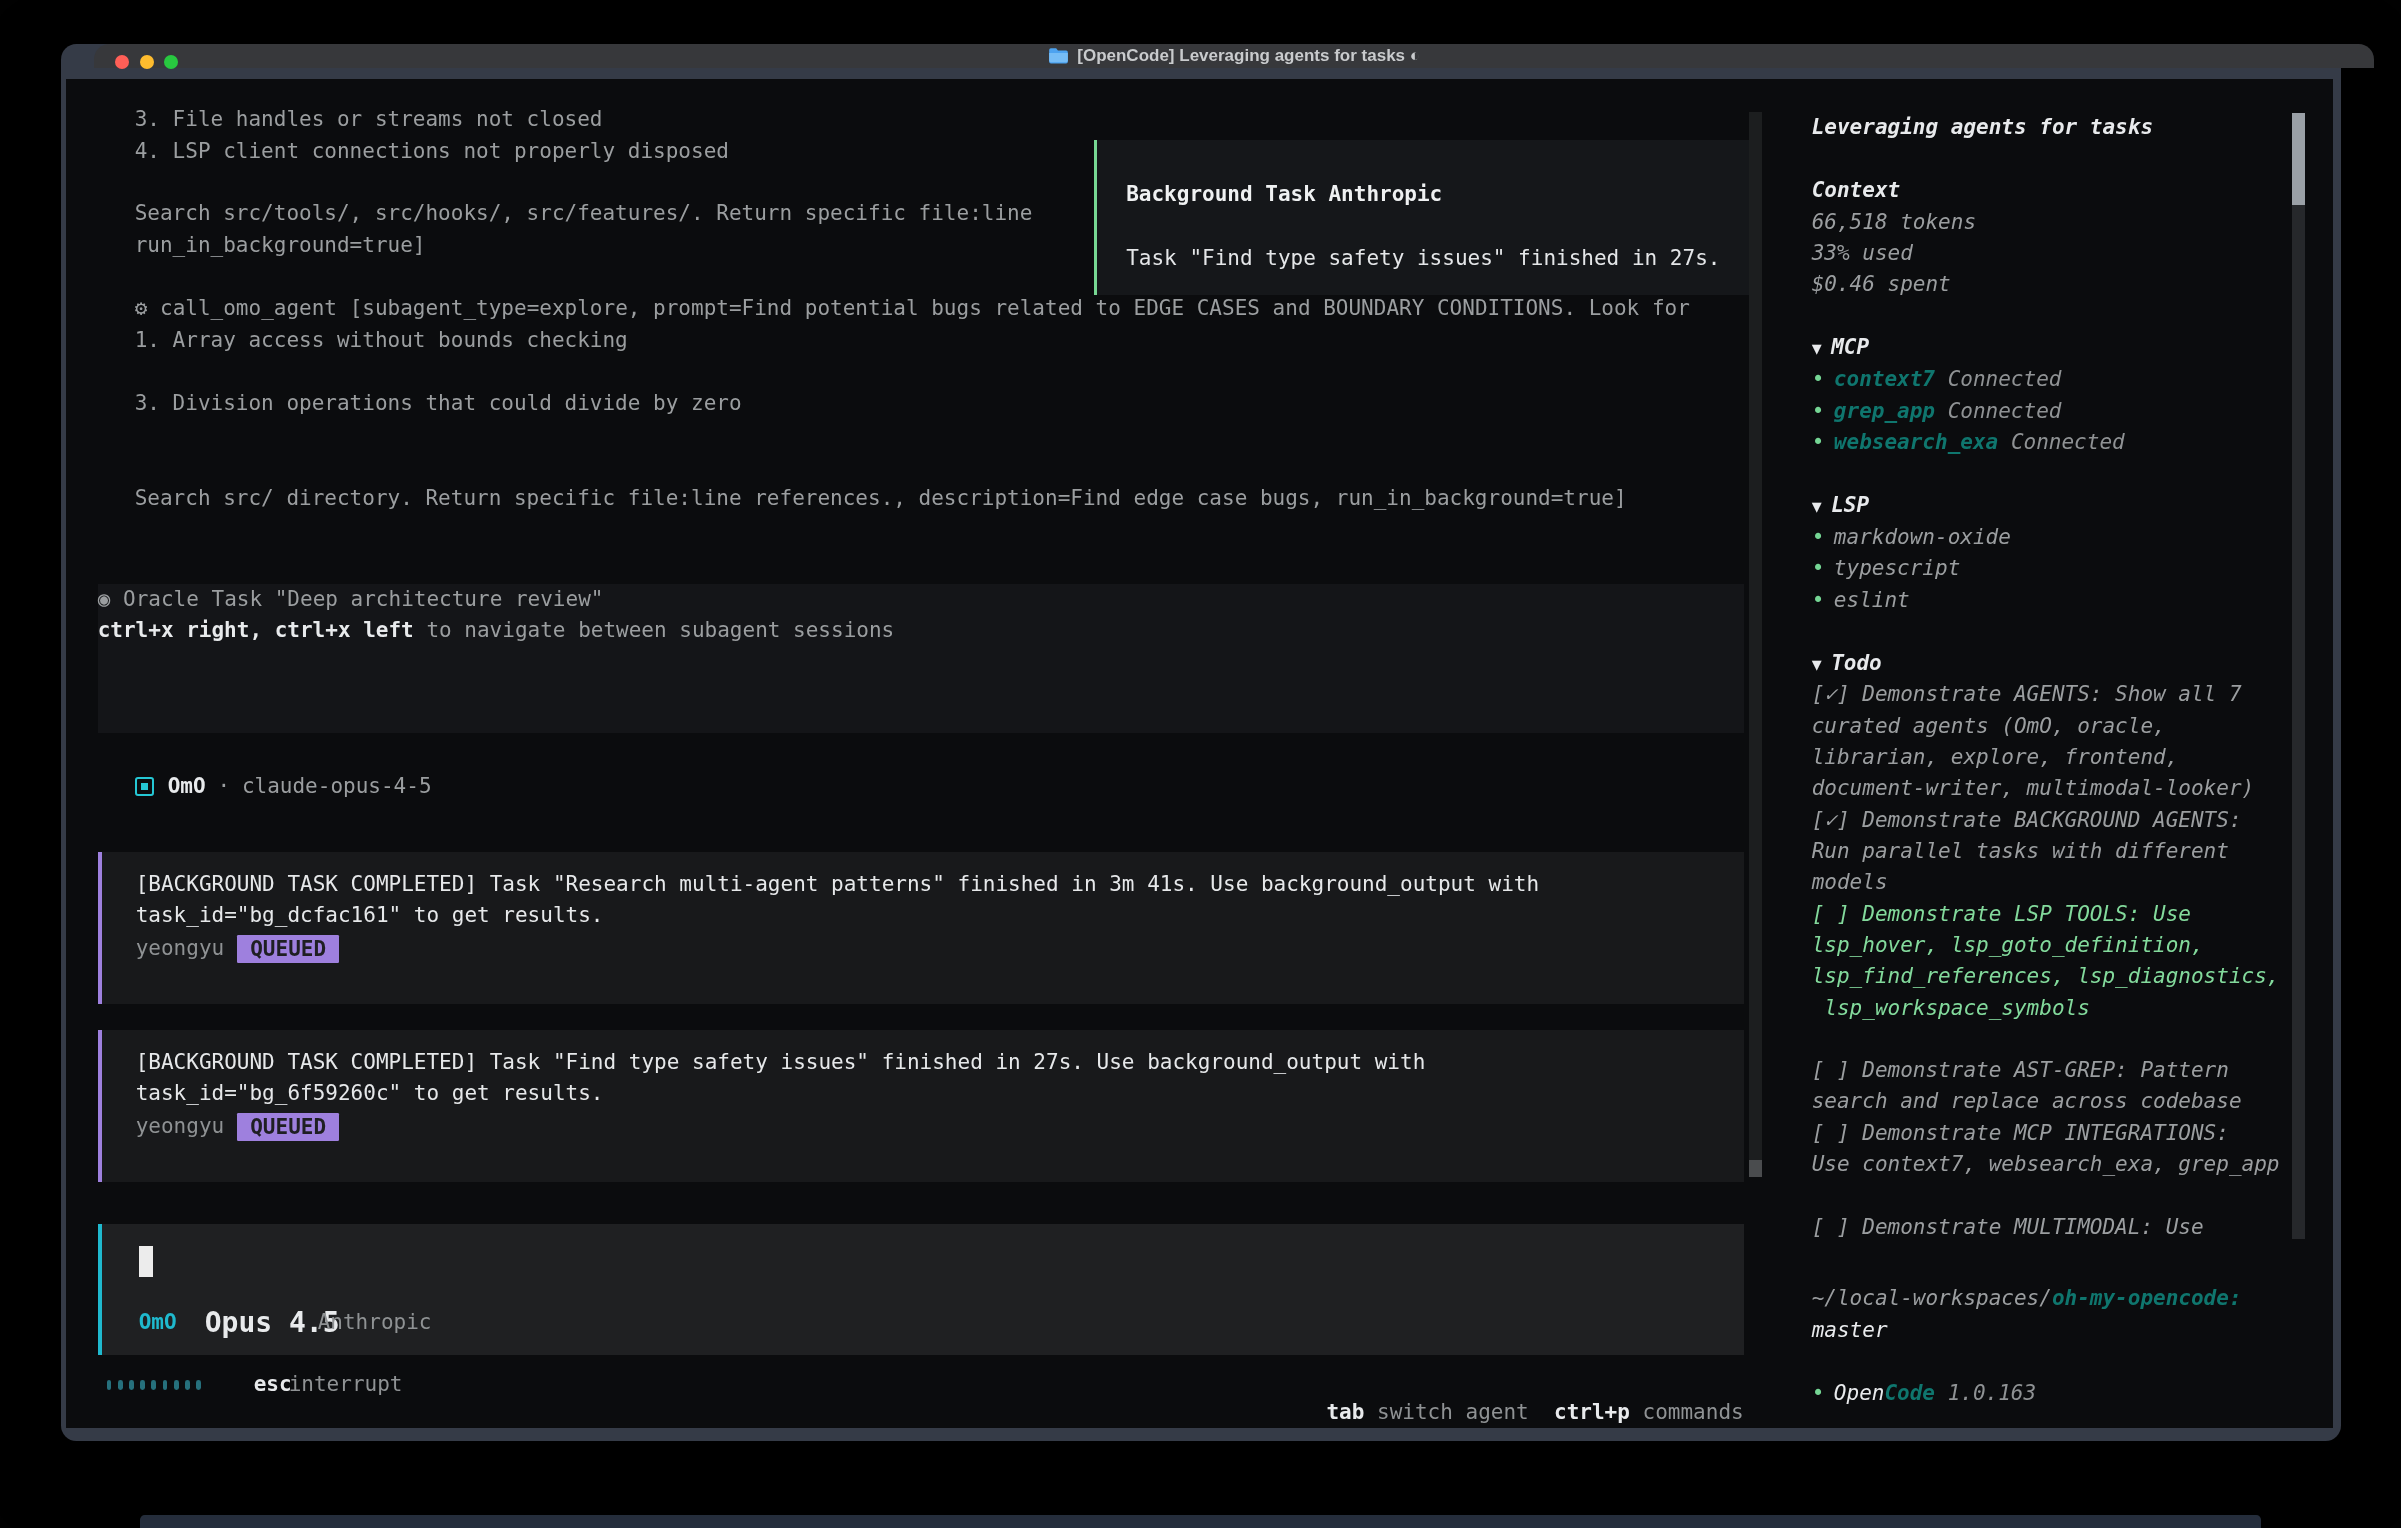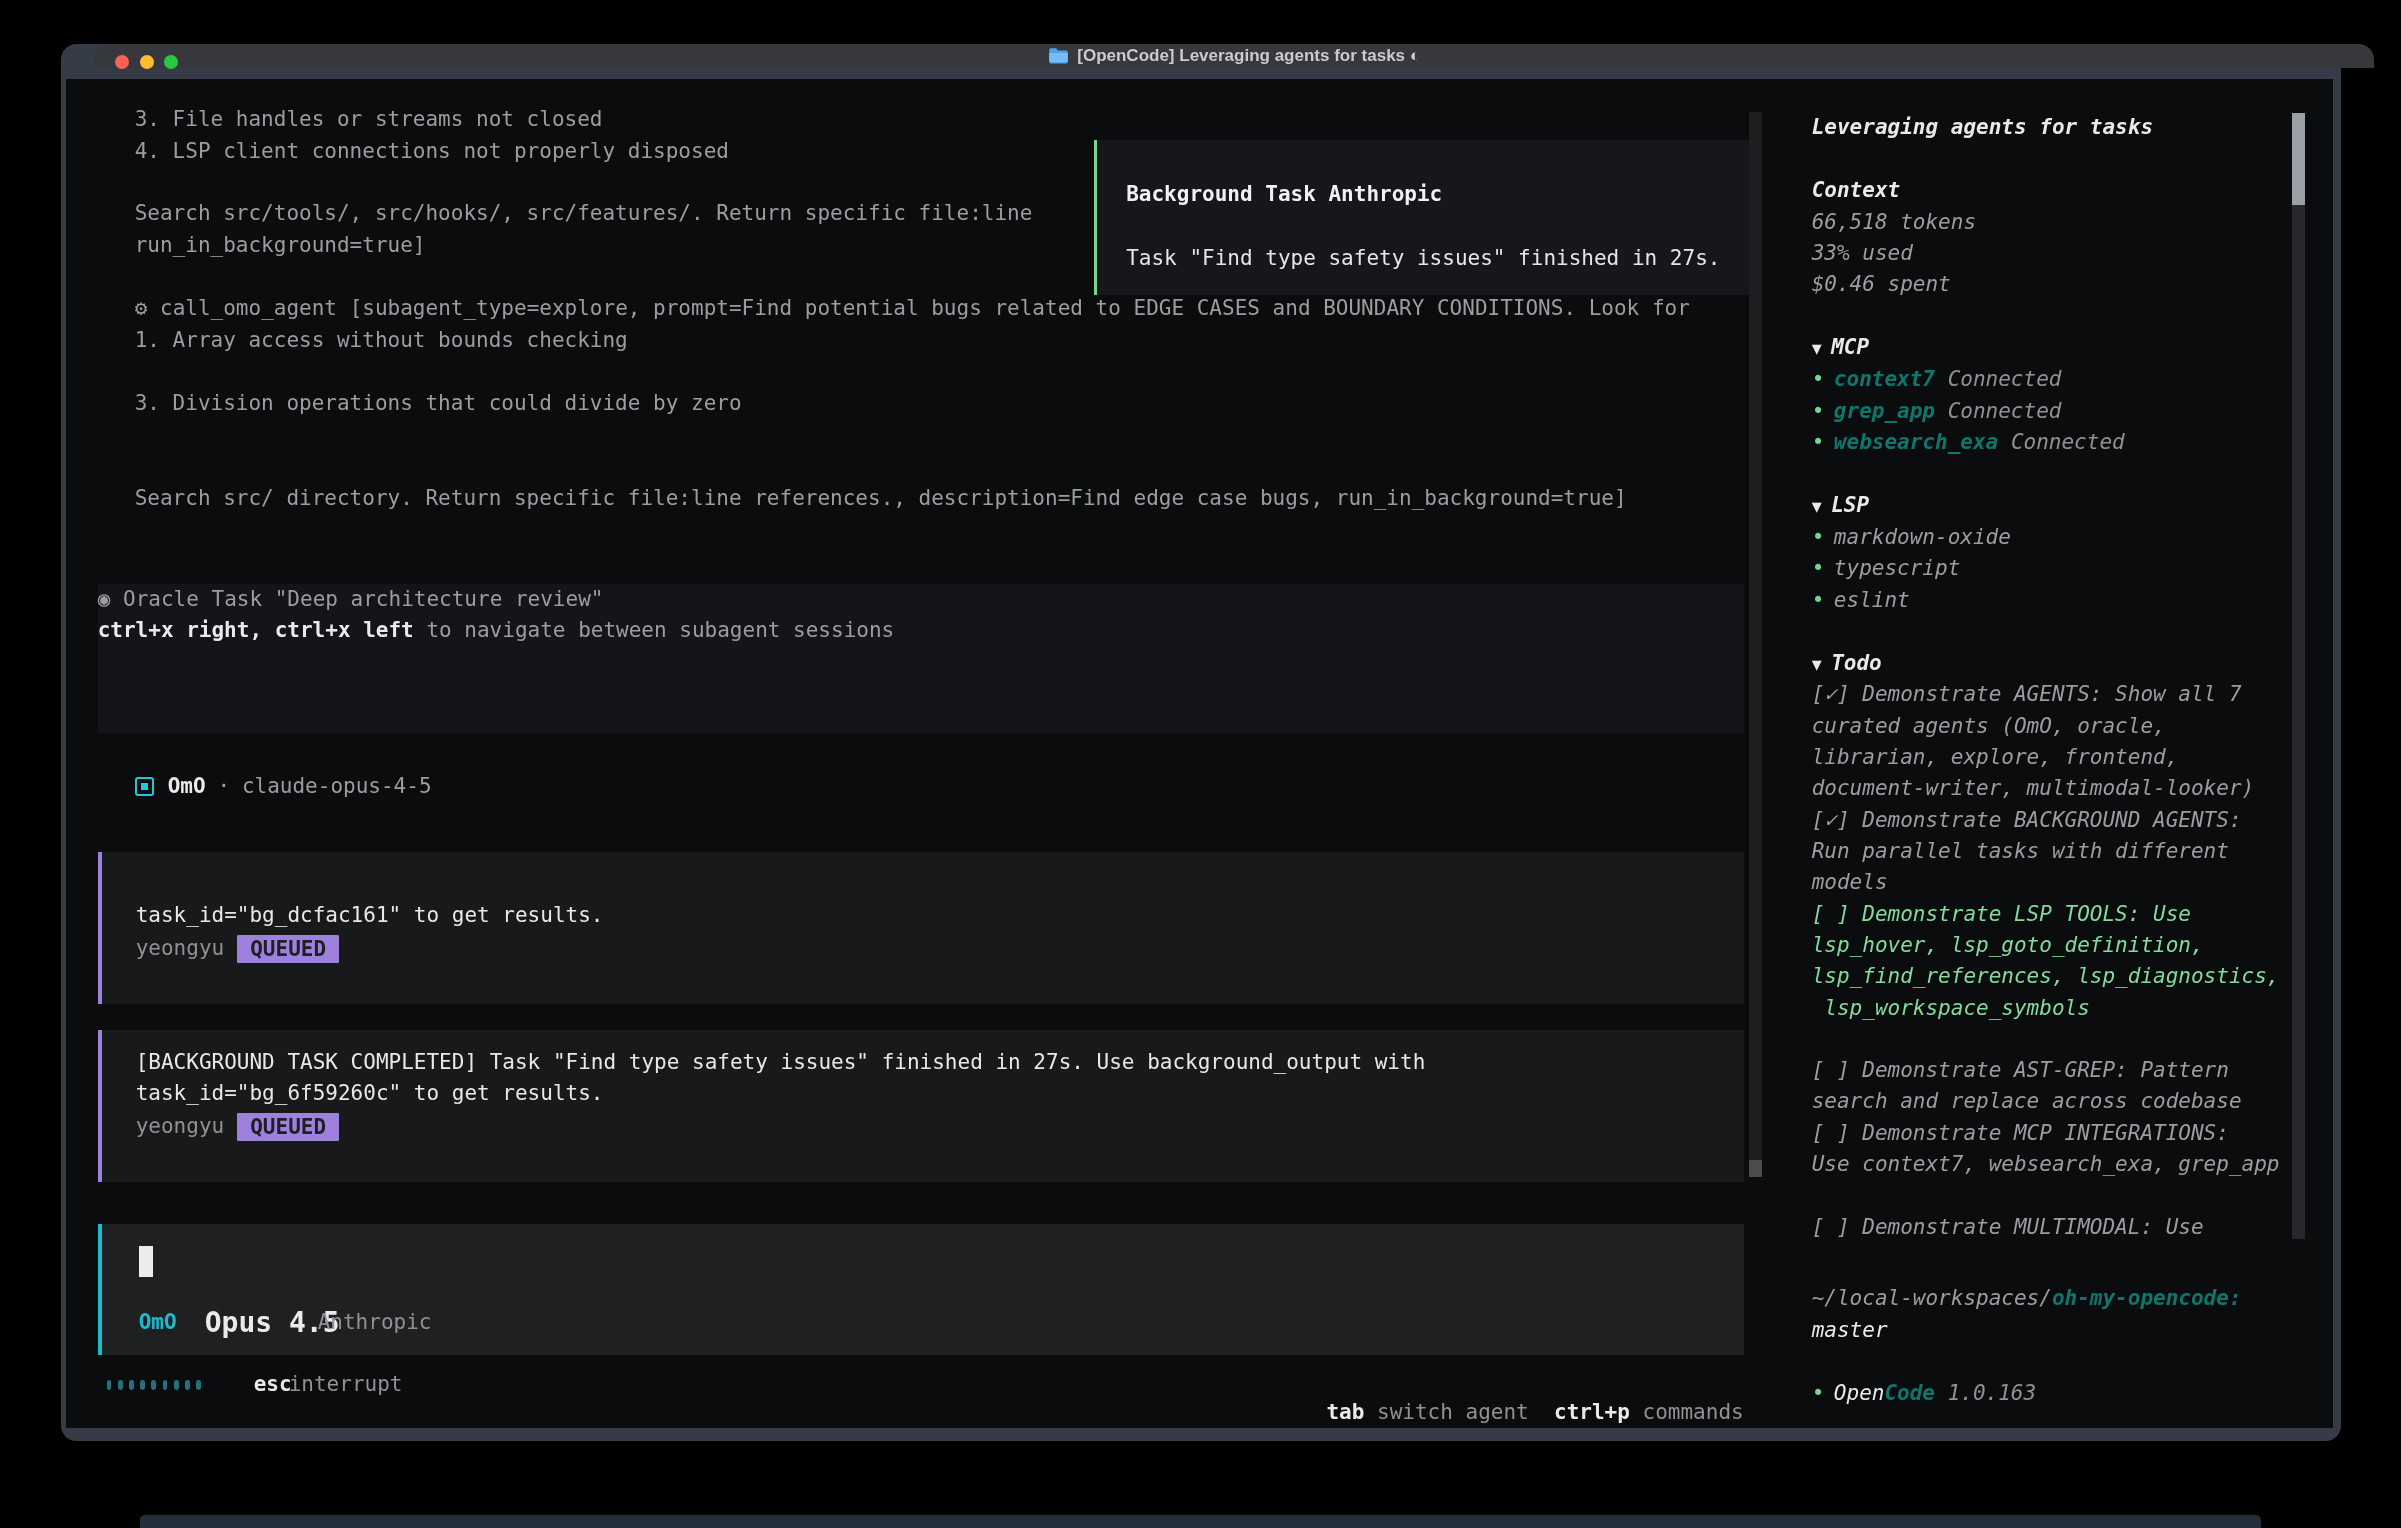"[BACKGROUND TASK COMPLETED] Task" span { html: none -> <span>[BACKGROUND TASK COMPLETED] Task "Research multi-agent patterns" finished in 3m 41s. Use background_output with</span> }
